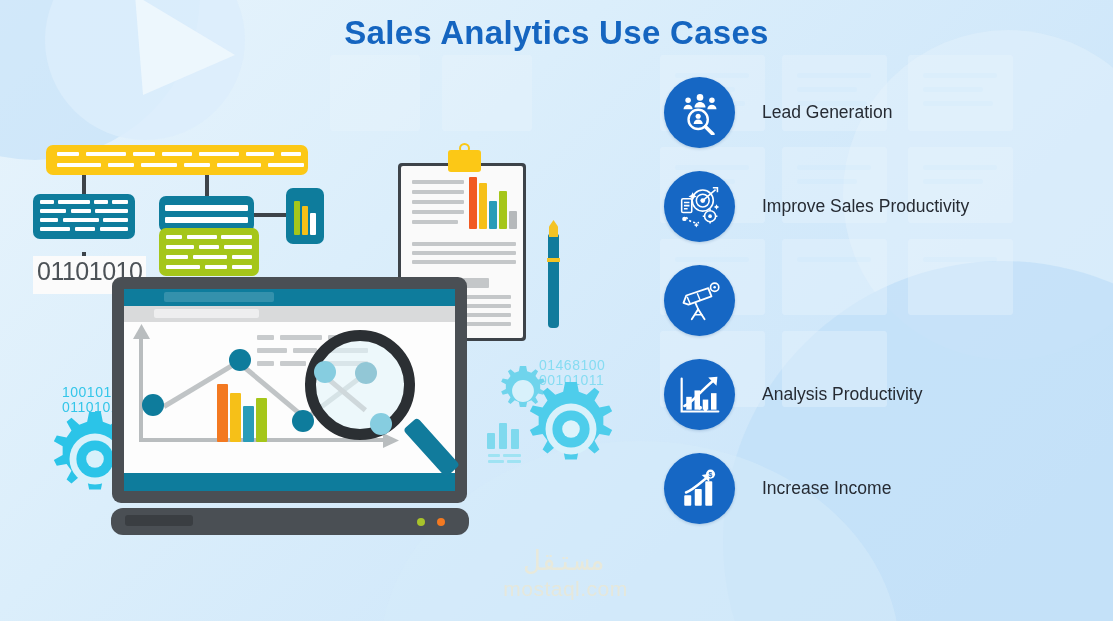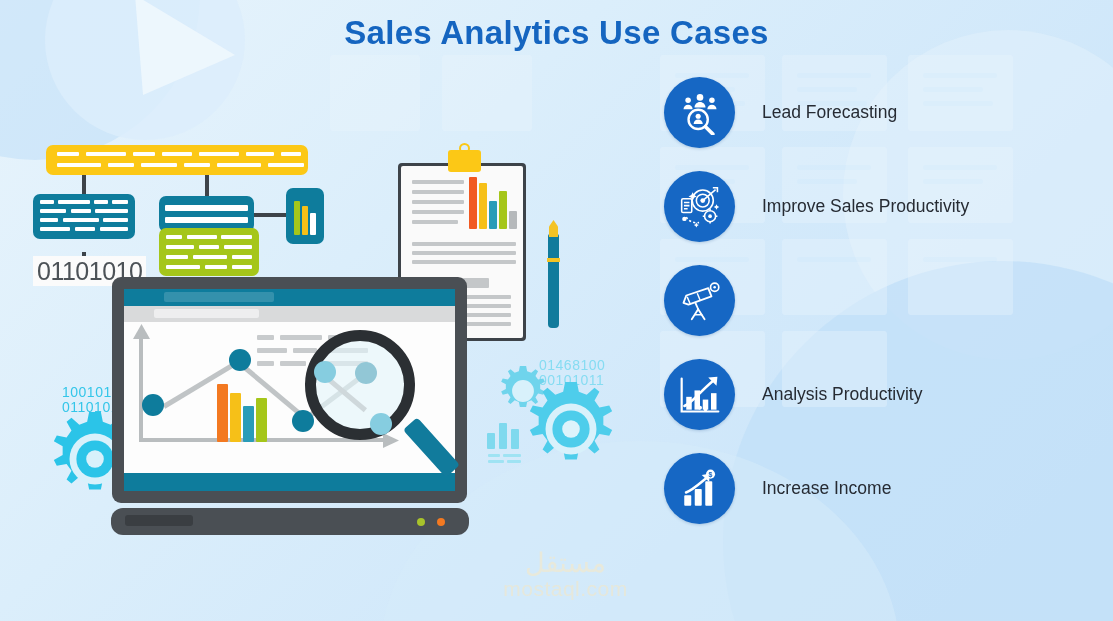"Lead Forecasting" div.use-label { text: Forecasting -> Generation }
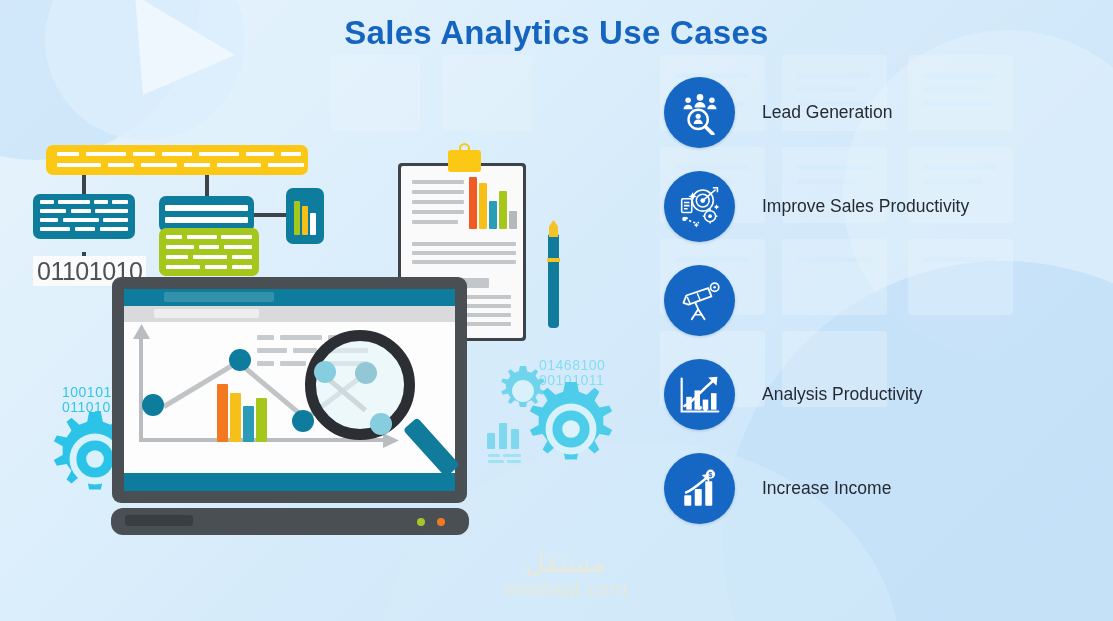"01101010" .binary-white { padding: 1px 4px 0 4px -> 1px 4px 8px 4px }
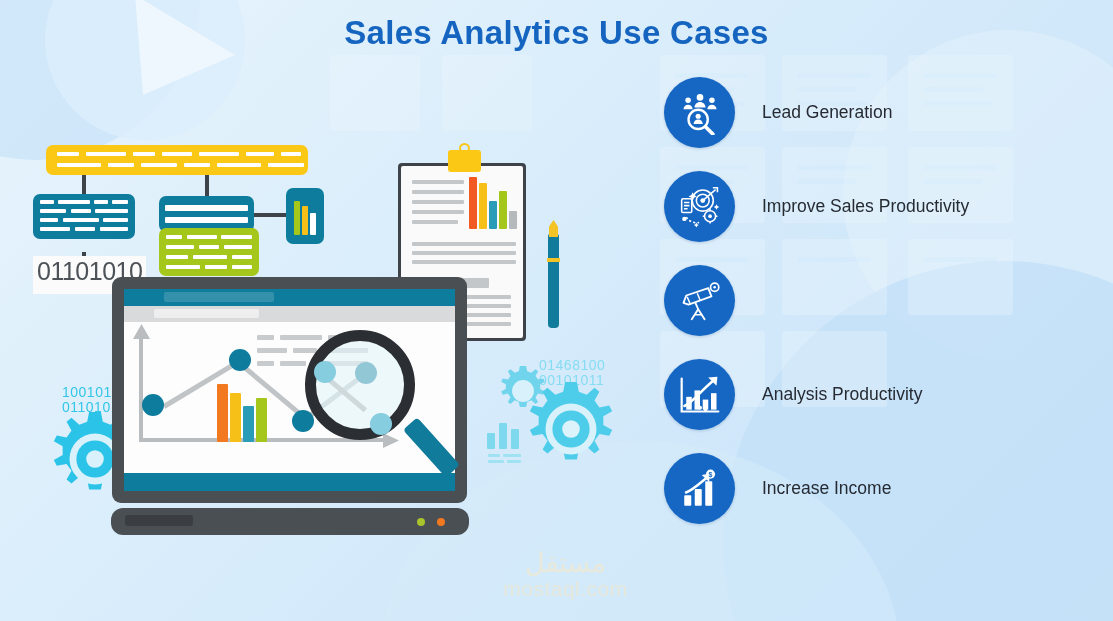"مستقل" .wm-ar { font-family: Liberation Serif, serif -> Liberation Mono, monospace }
